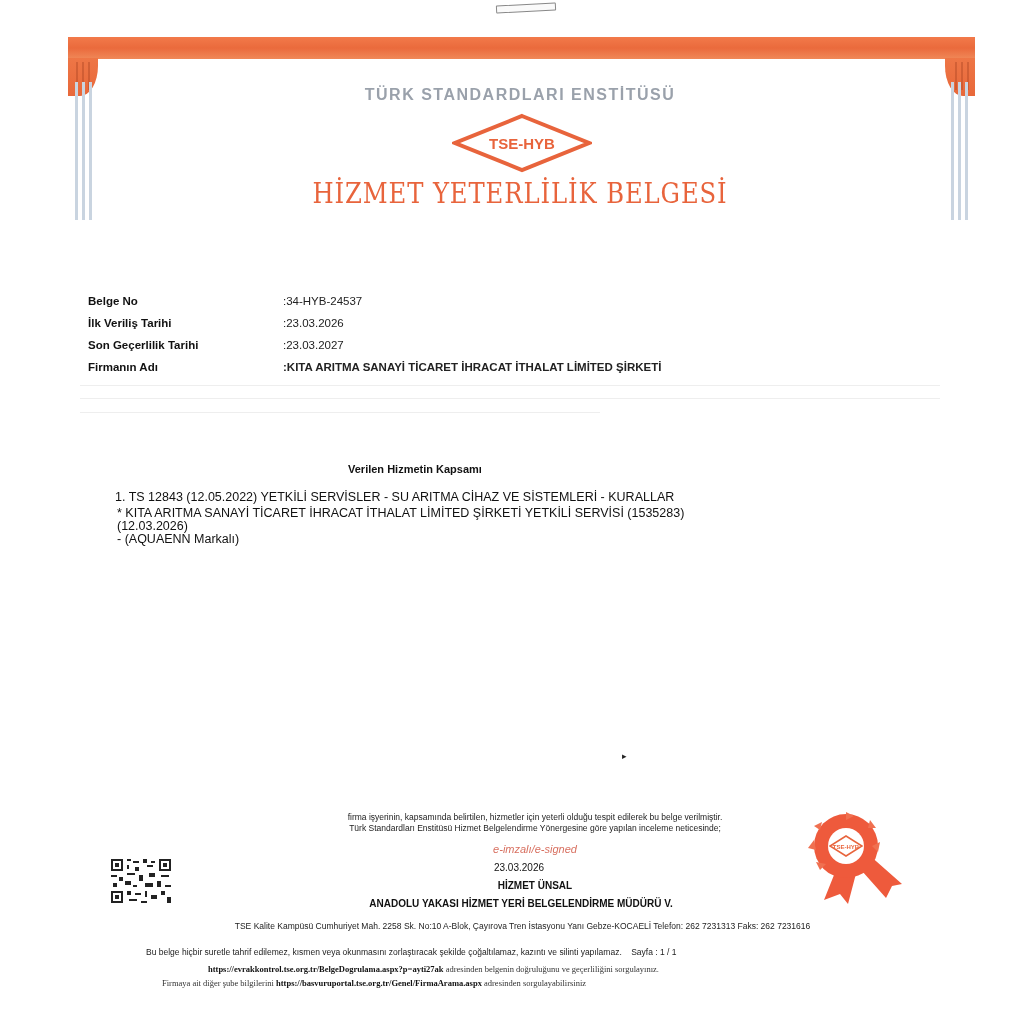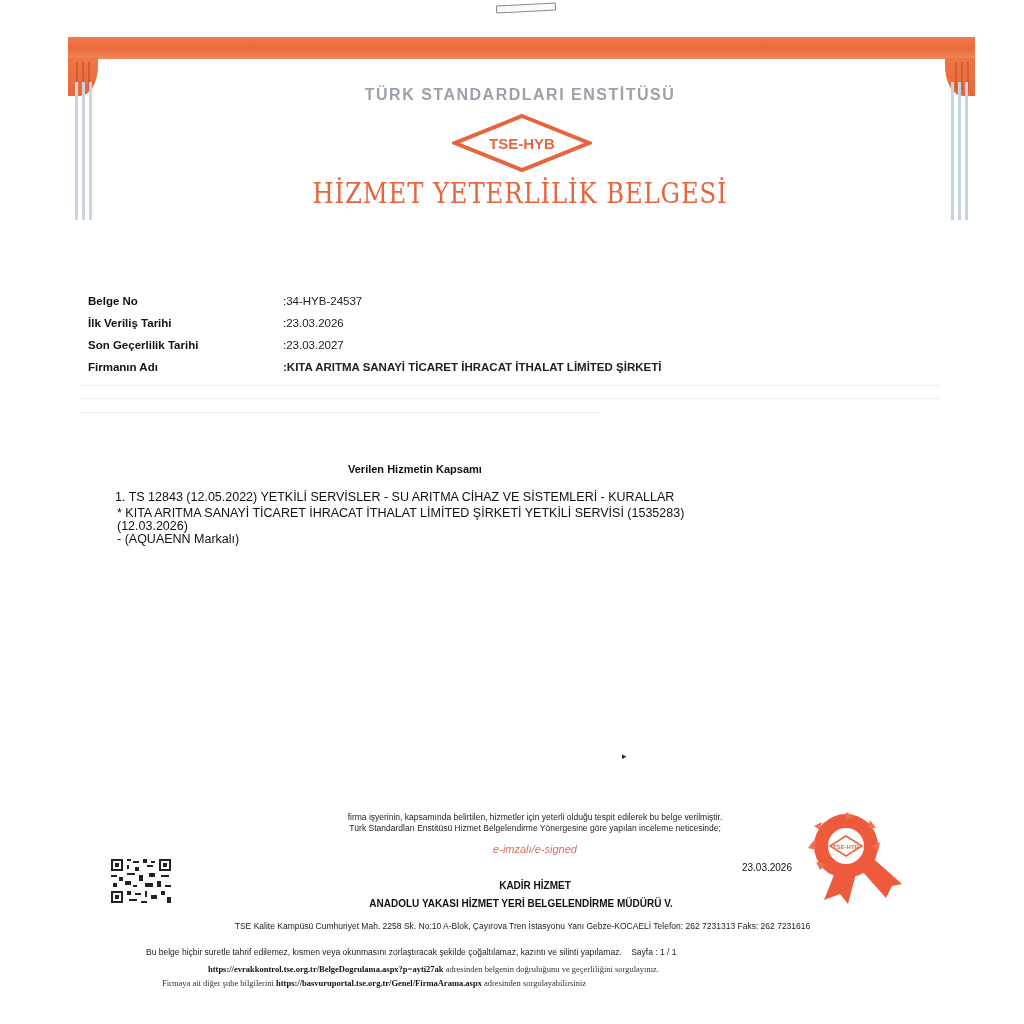"23.03.2026" .sign-date { left: 262px -> 254px; text-align: right -> center }
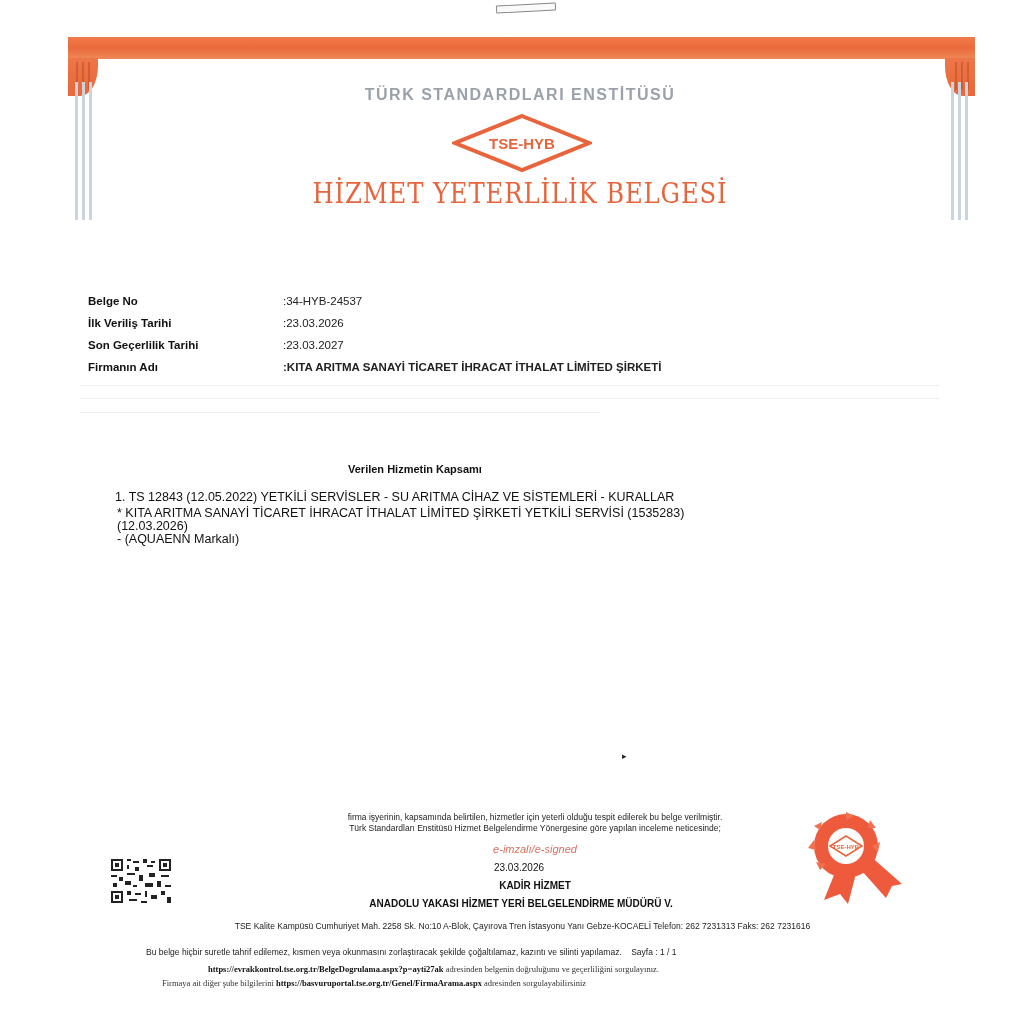"KADİR HİZMET" div.abs { text: KADİR HİZMET -> HİZMET ÜNSAL }
